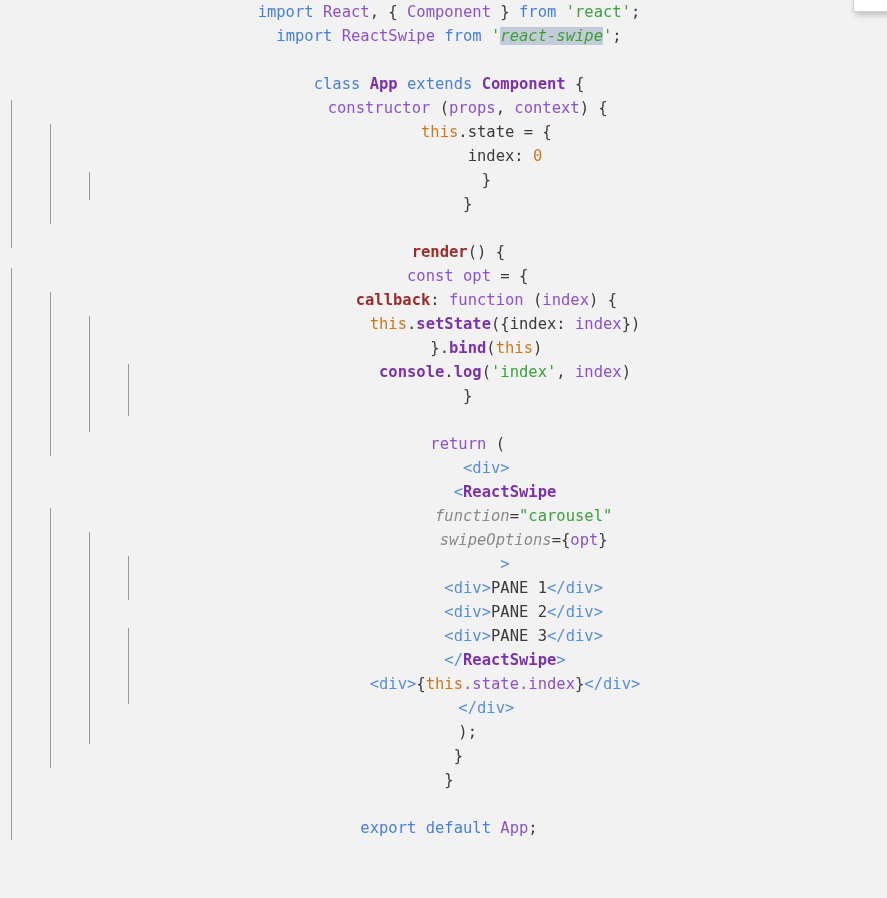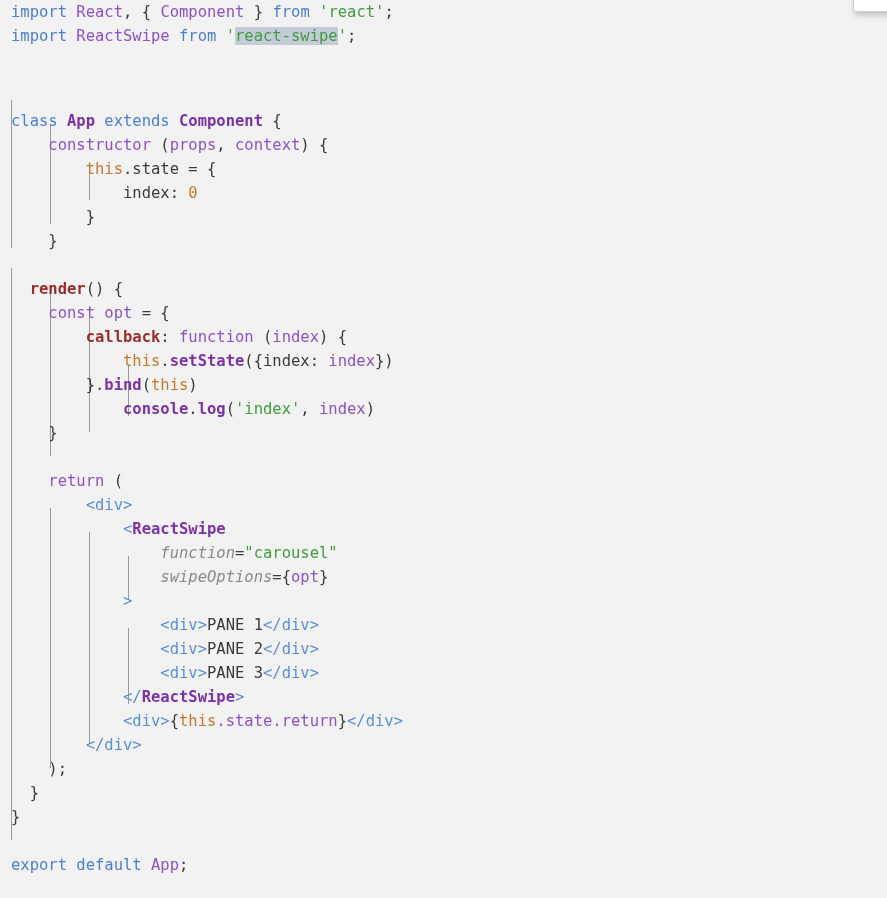"import React, { Component }" #code-surface { text-align: none -> center }
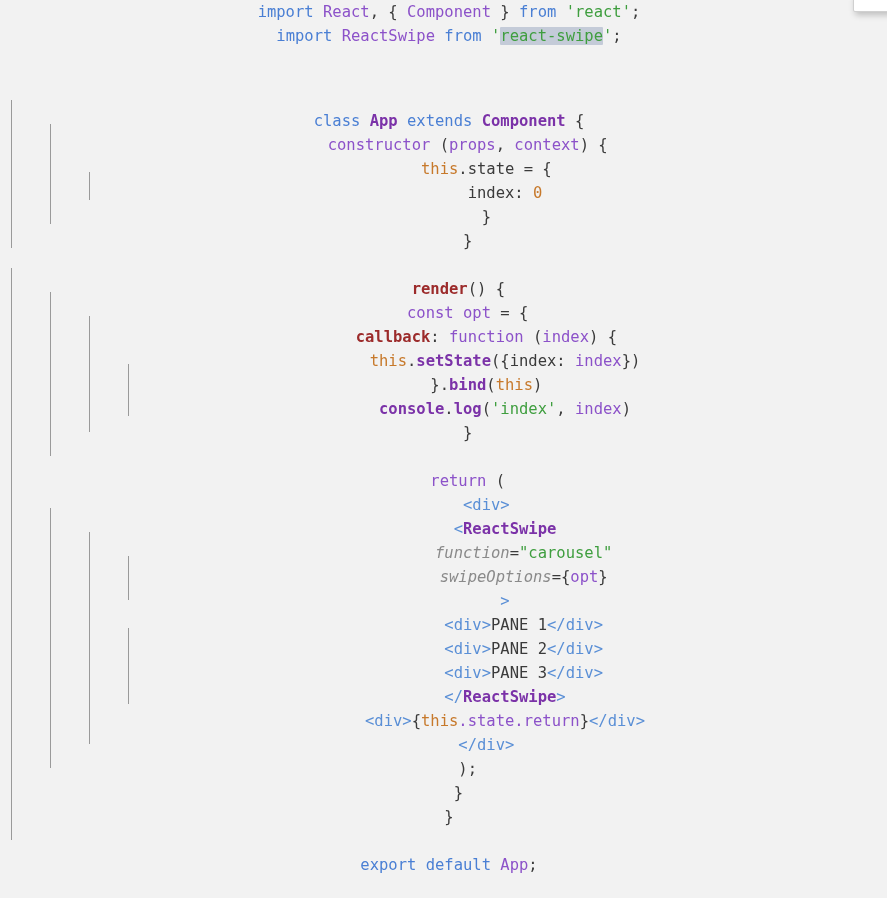"react-swipe" .sel { font-style: none -> italic }
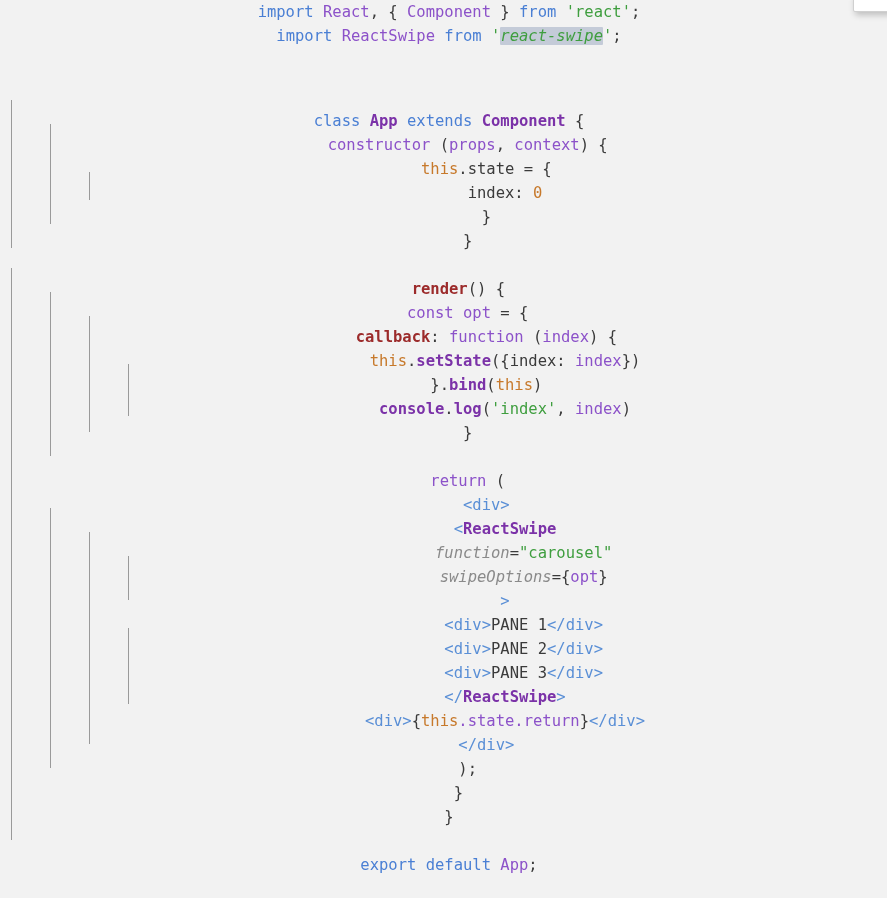"class App extends Component {" div.code-line { margin-top: 37px -> none }
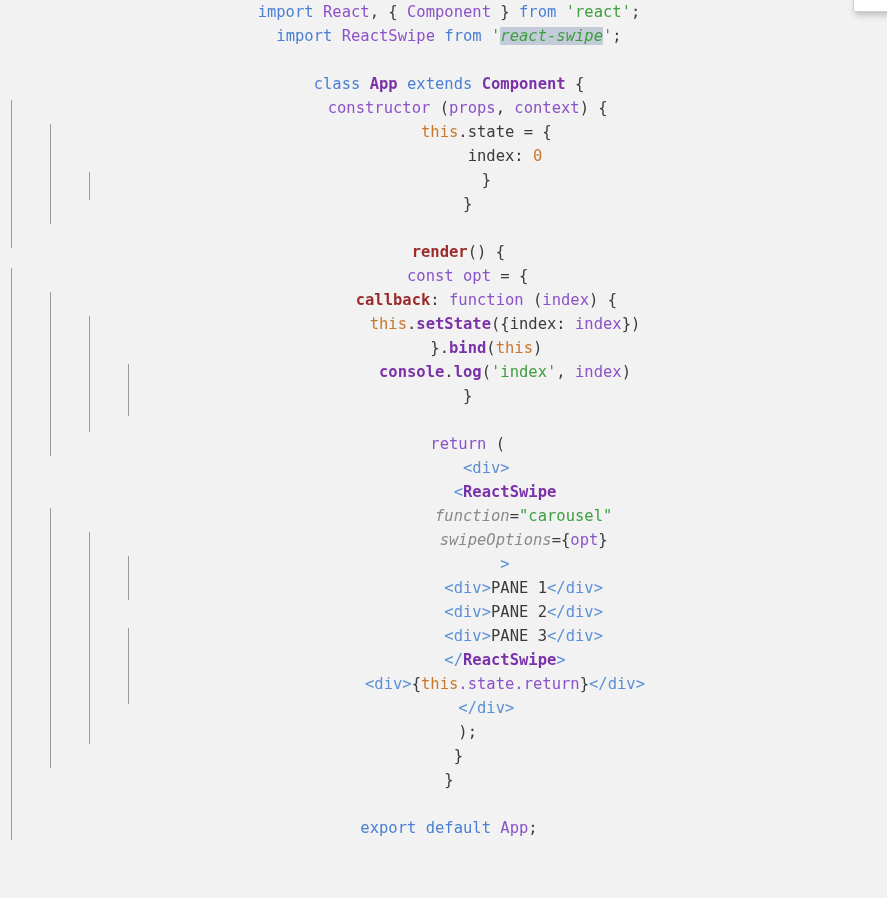".state.return" span.t-param { text: .state.return -> .state.index }
